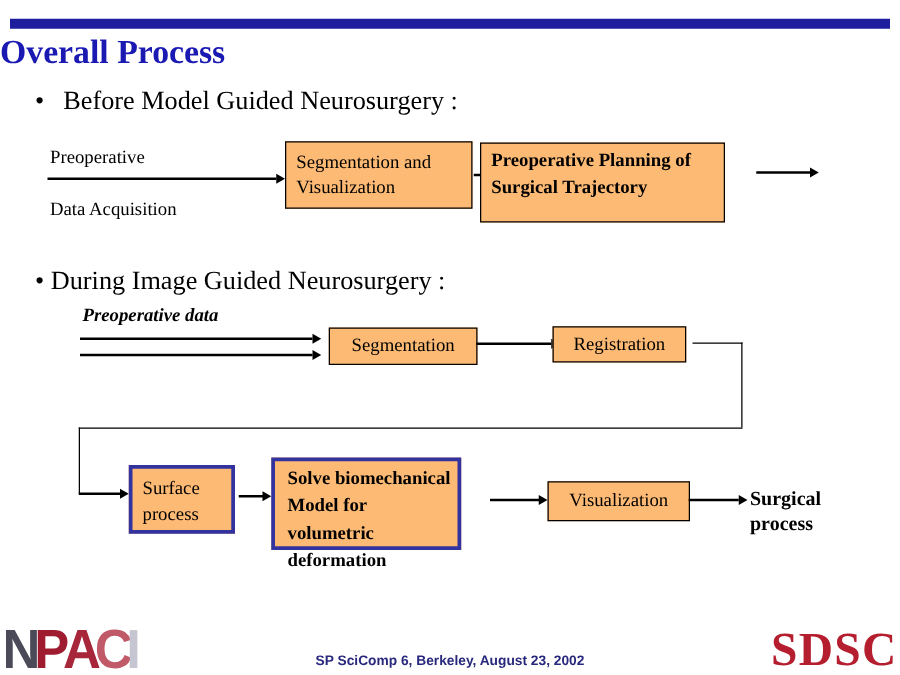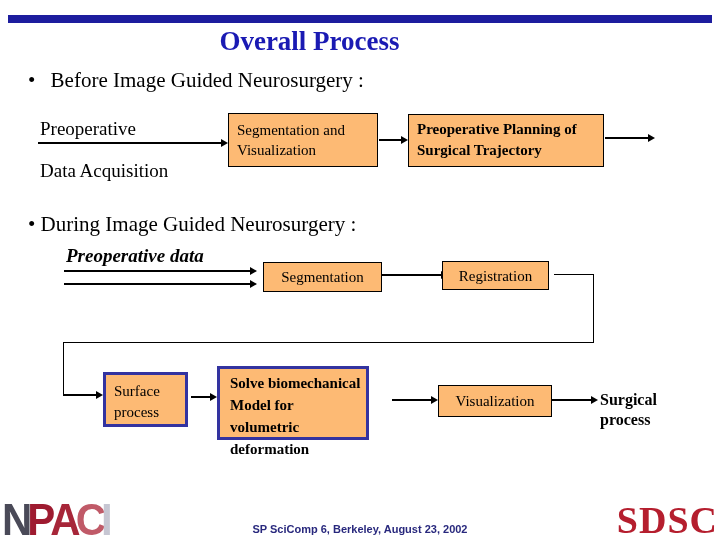"Overall Process" #title { text-align: center -> left }
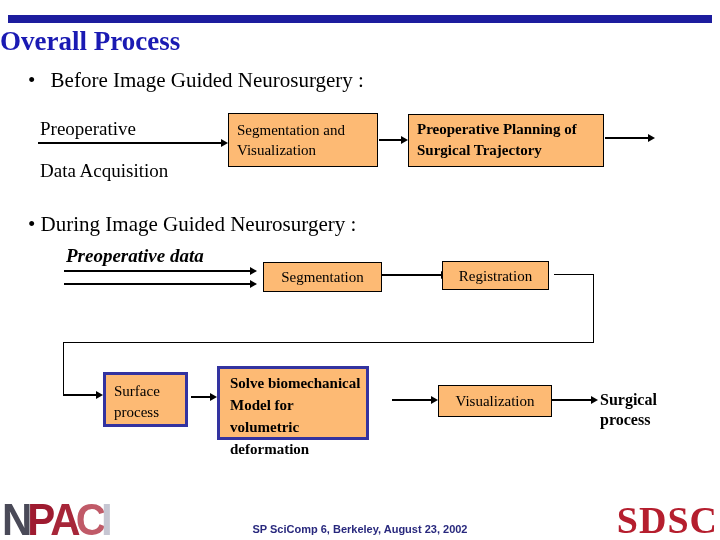"Before Image Guided Neurosurgery :" span { text: Image -> Model }
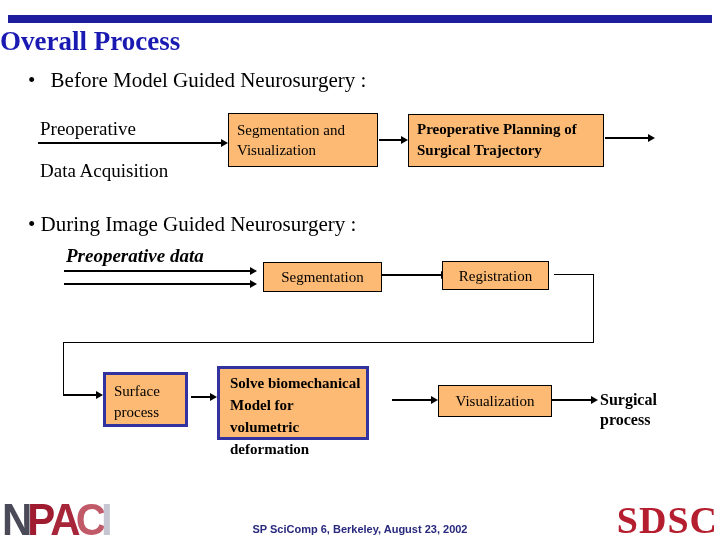"Preoperative" .lbl { font-size: 19px -> 15px }
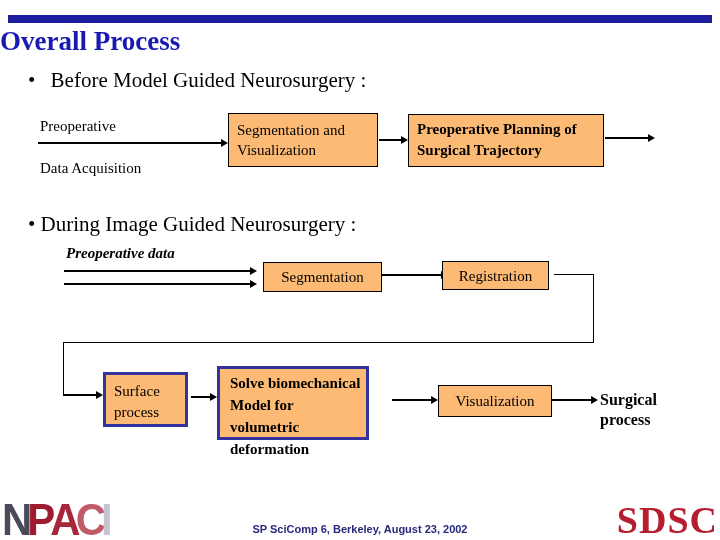"Preoperative Planning of" div.box { height: 53px -> 64px; left: 408px -> 384px }
